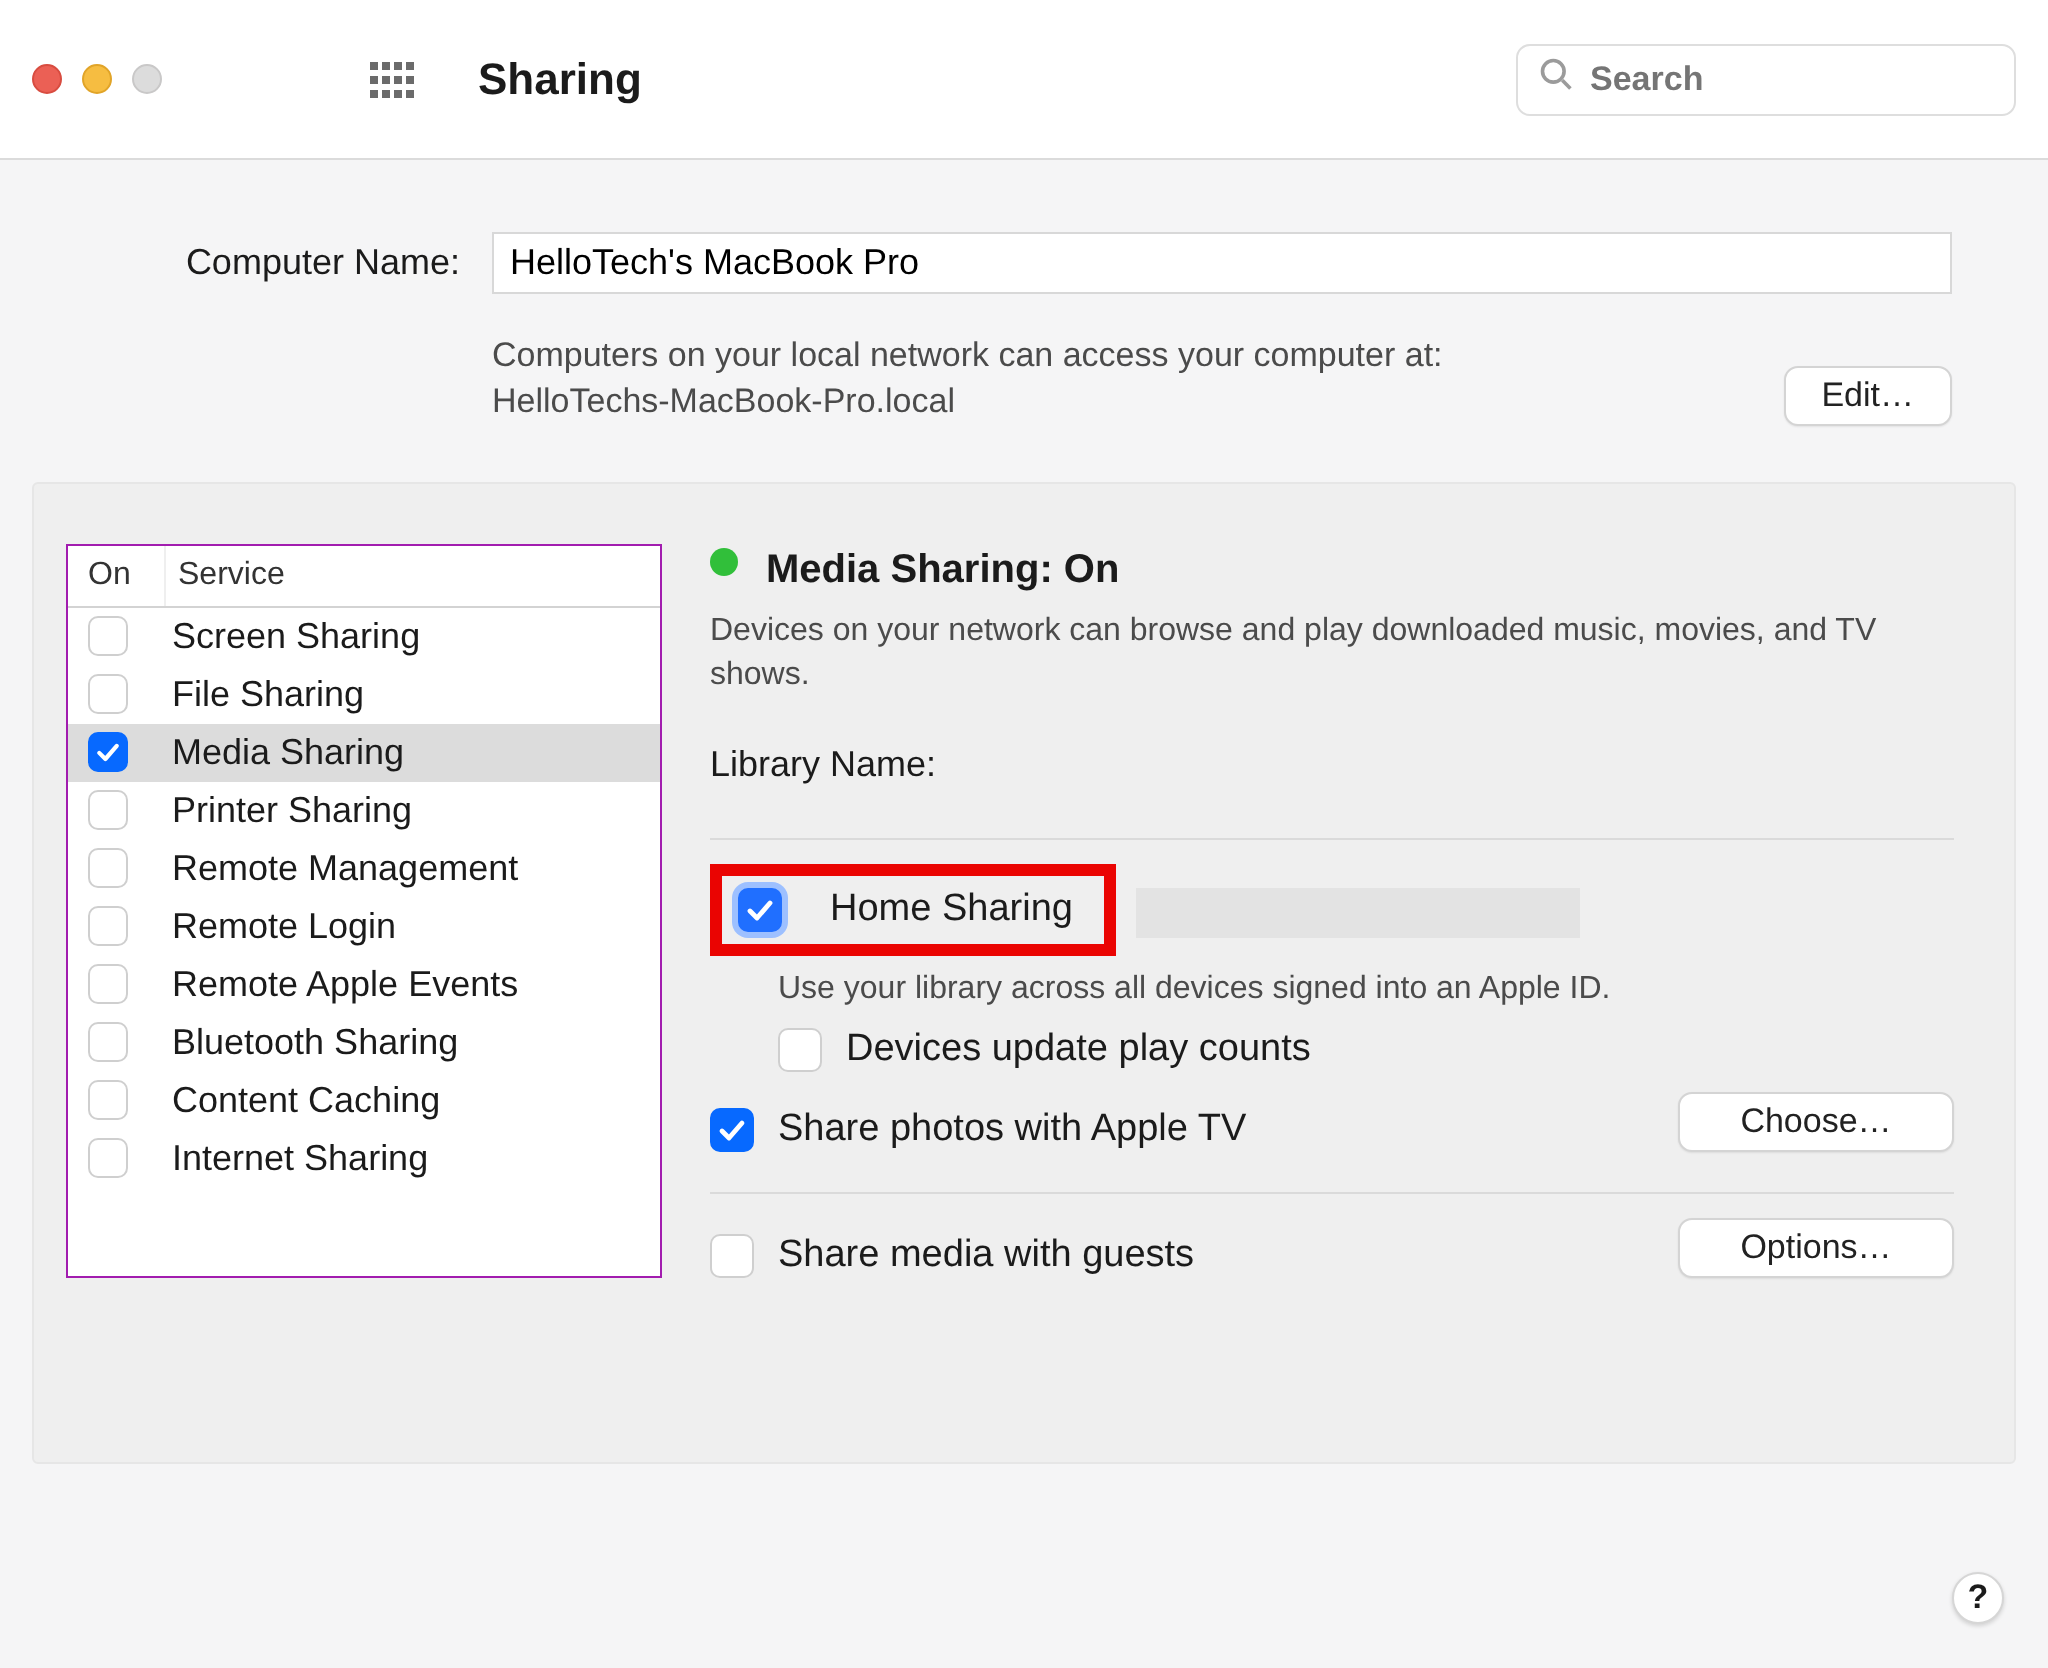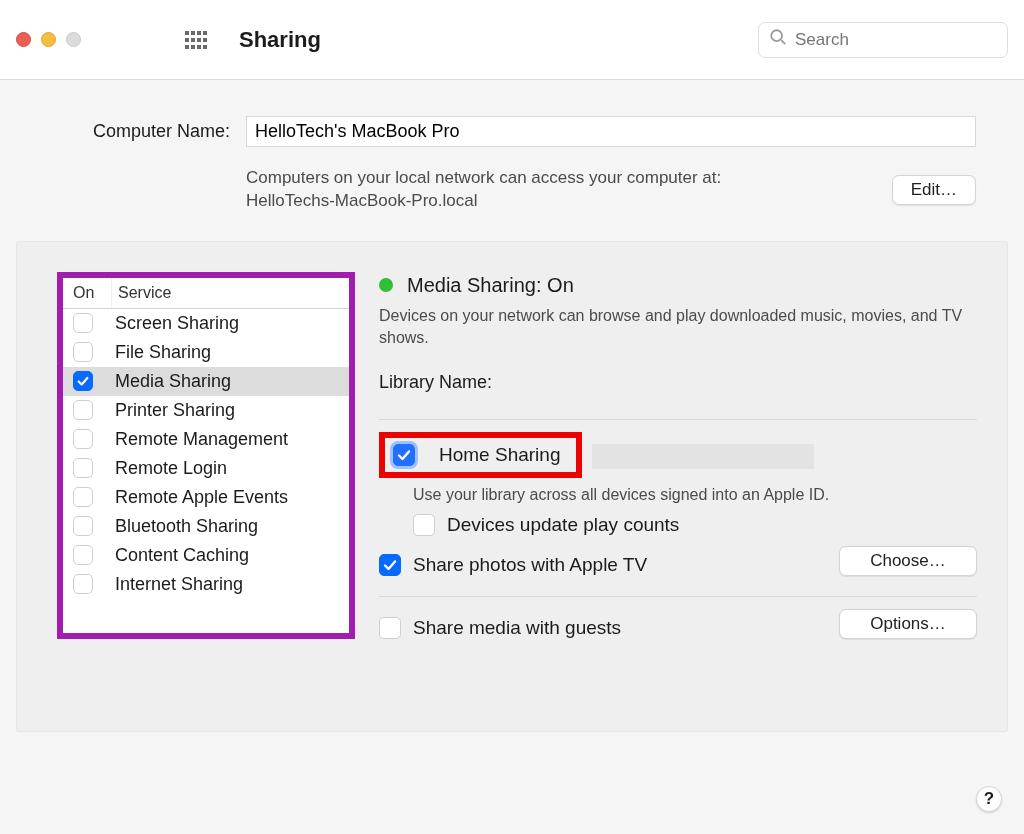"Search" .search-wrap input { font-weight: none -> bold }
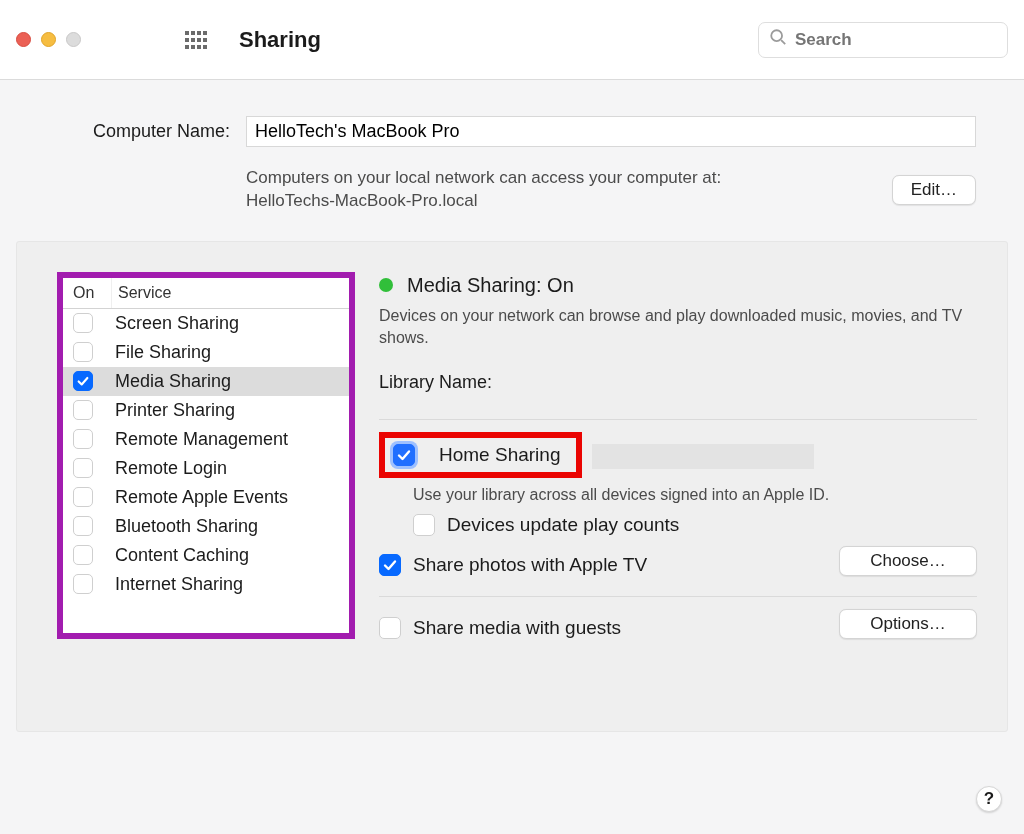"Computers on your local network" .cn-subrow { align-items: center -> flex-end }
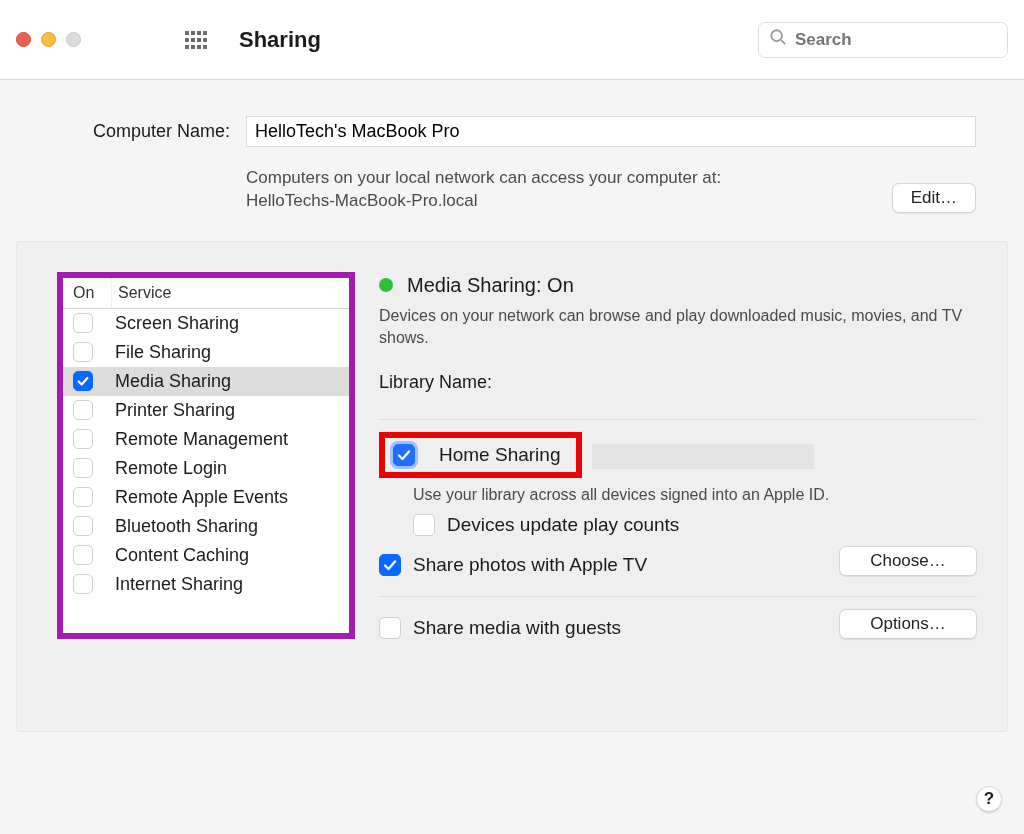"On" .services { border: 6px solid #a21caf -> 1px solid #a21caf; margin-left: 24px -> none }
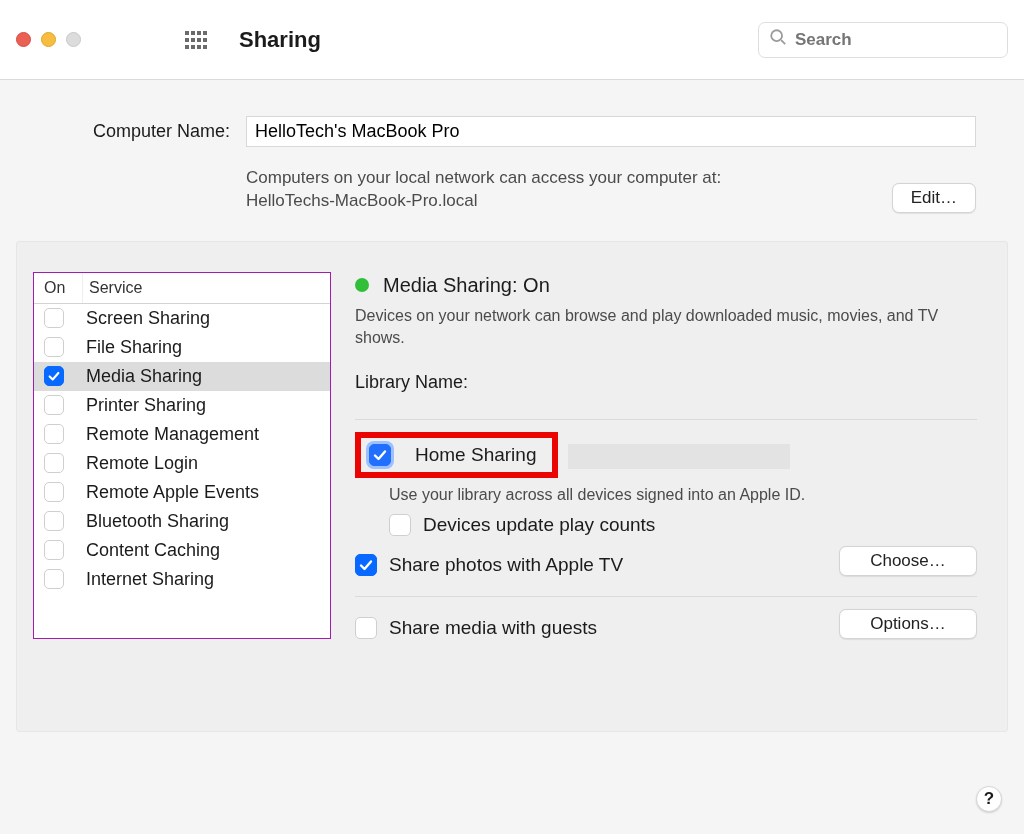"Media Sharing: On" .status-row { align-items: center -> none; font-weight: none -> bold }
